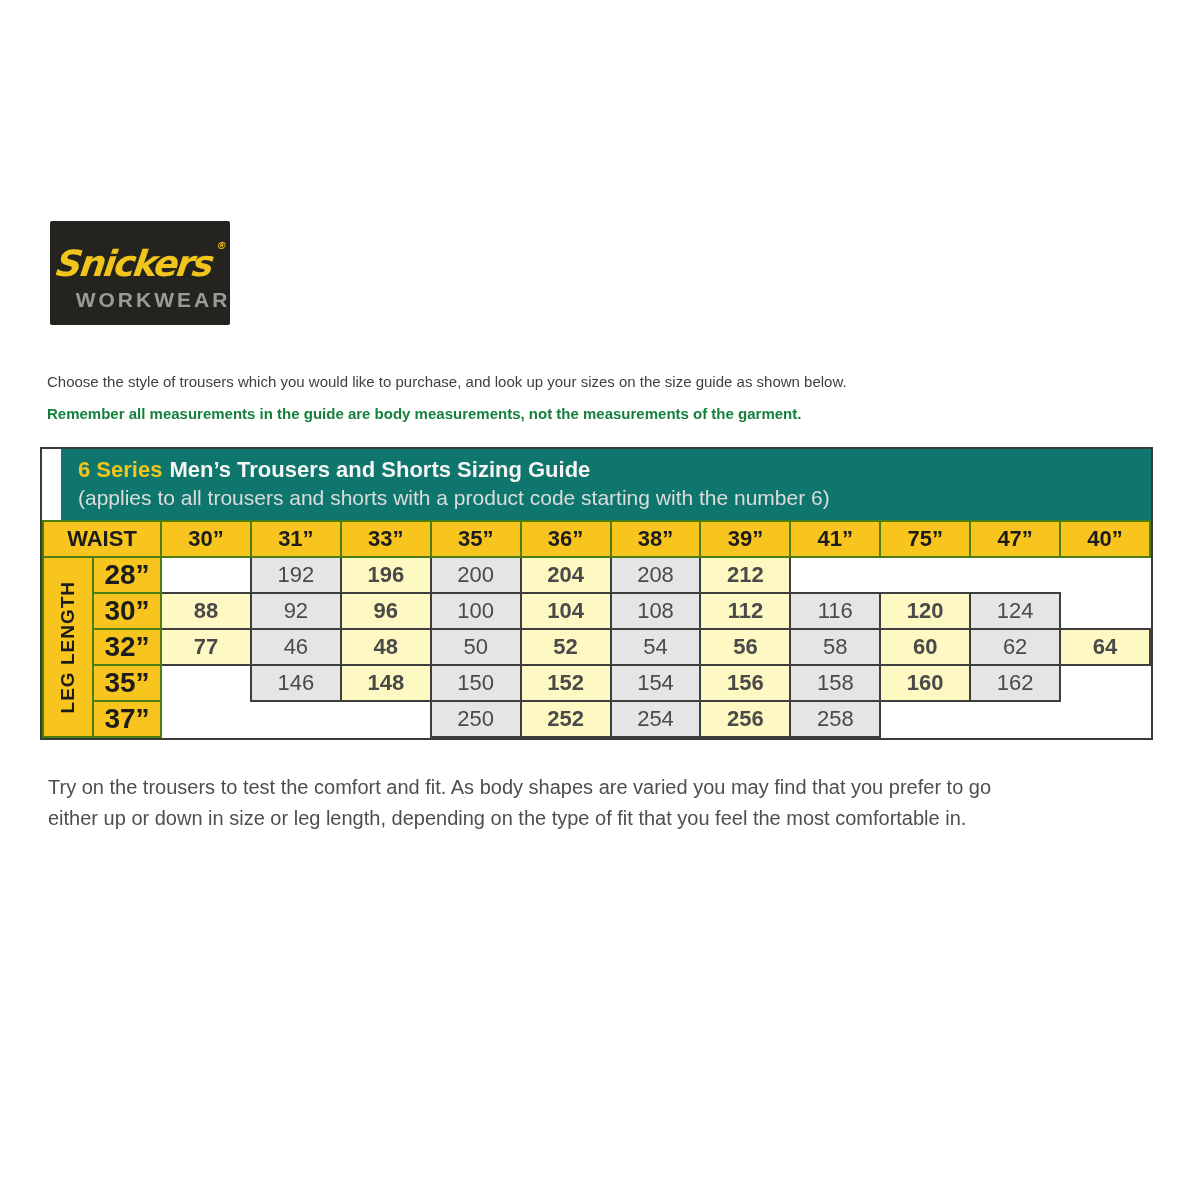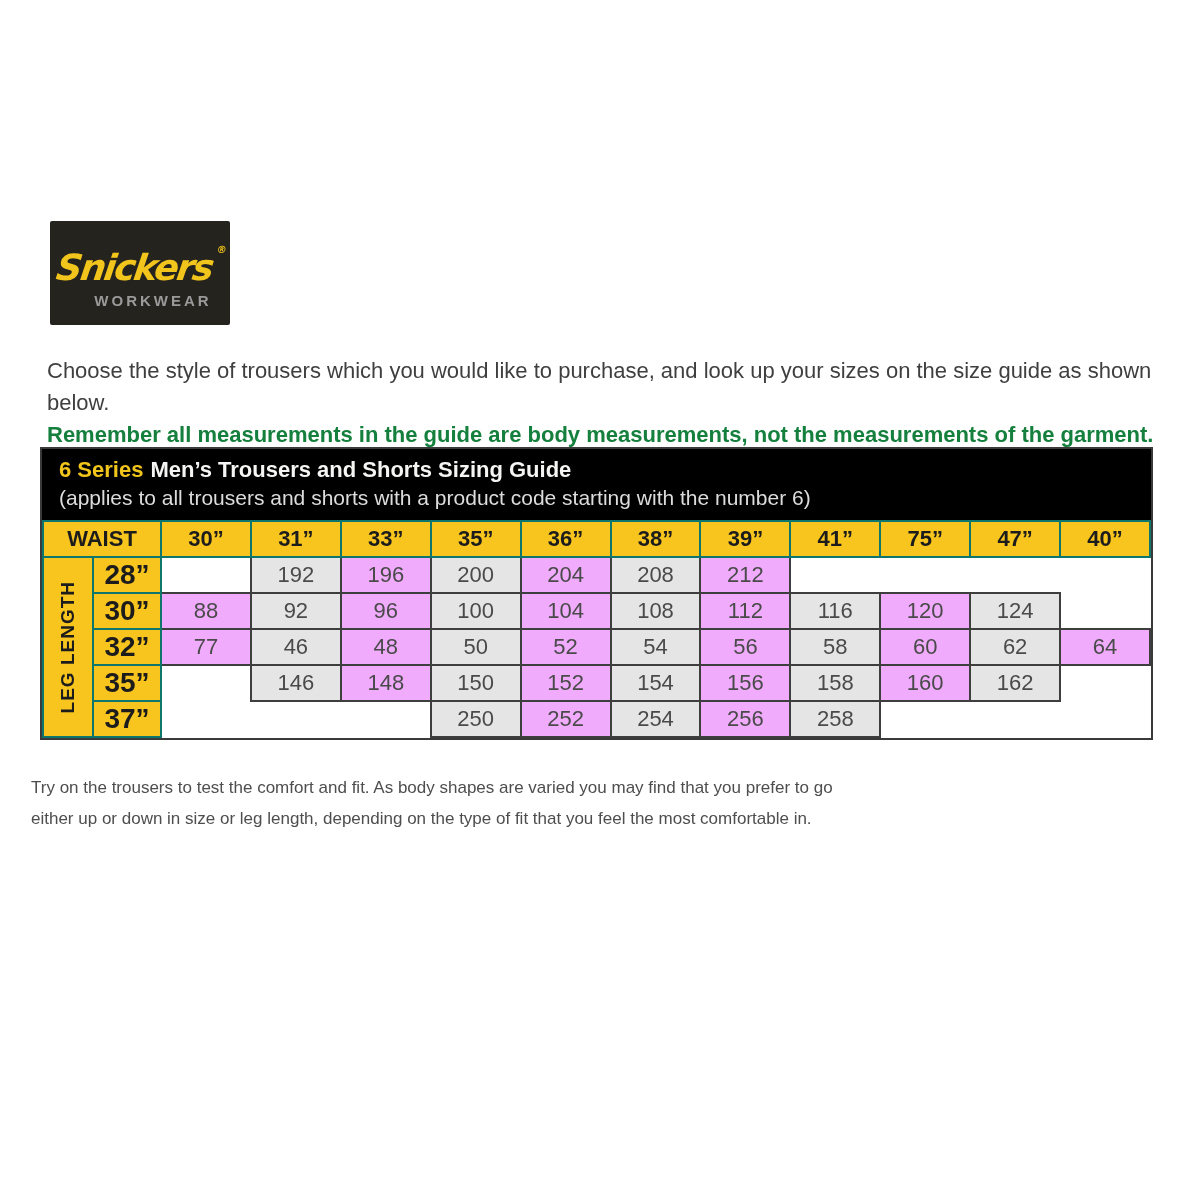"WORKWEAR" .logo-sub { font-size: 15px -> 21px }
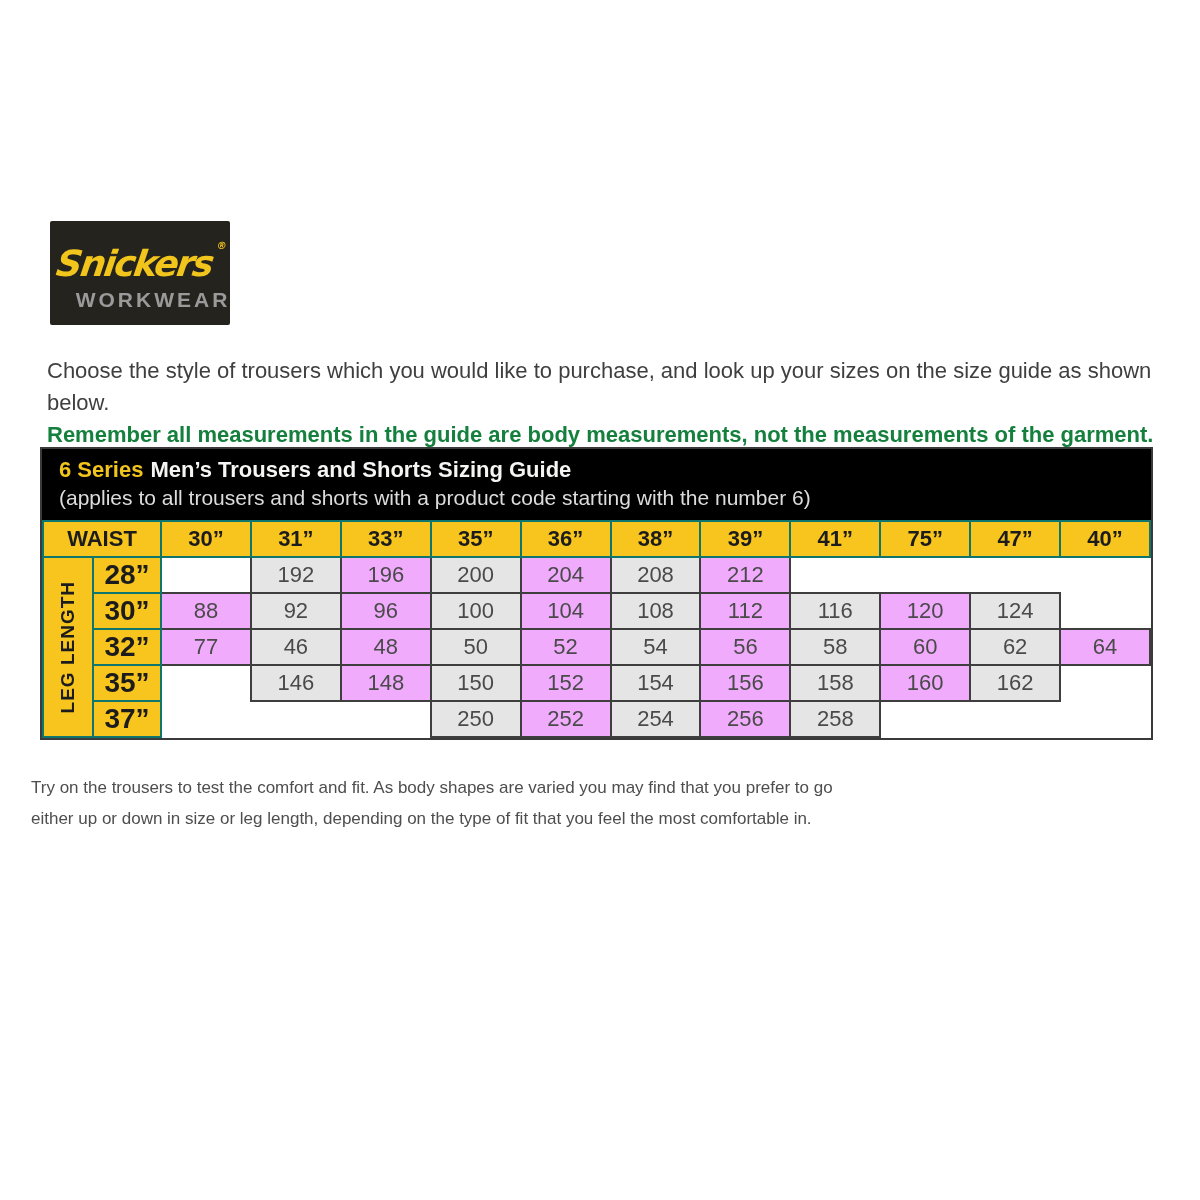"Choose the style of trousers" .intro { font-size: 22px -> 15px; top: 355px -> 366px }
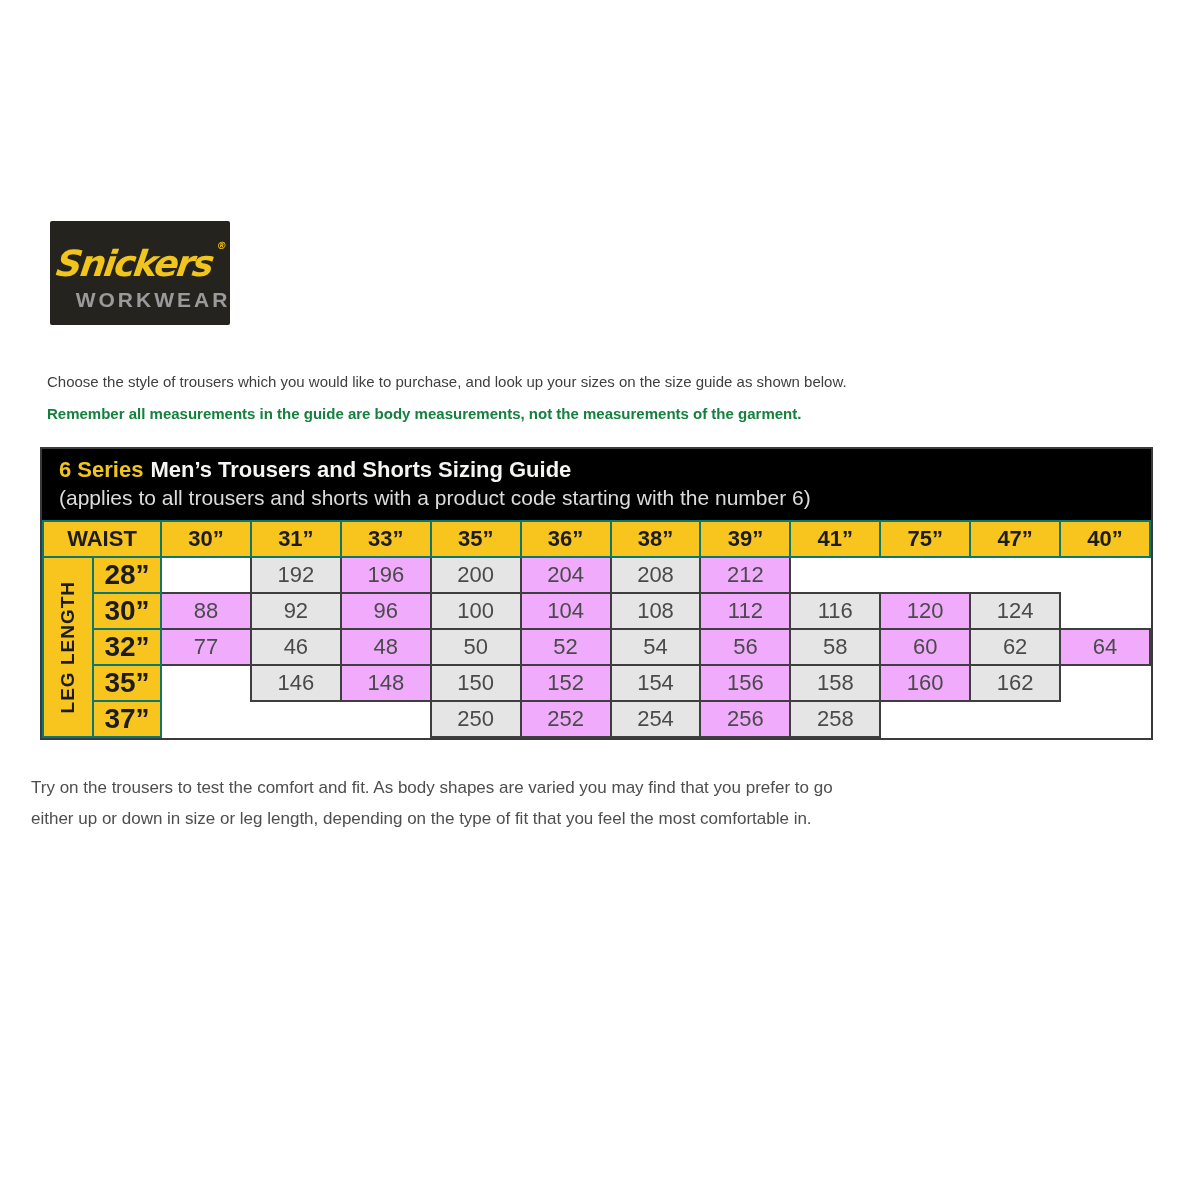"6 Series Men’s Trousers and" .guide-head { background: #000000 -> #0f766e; margin-left: none -> 19px }
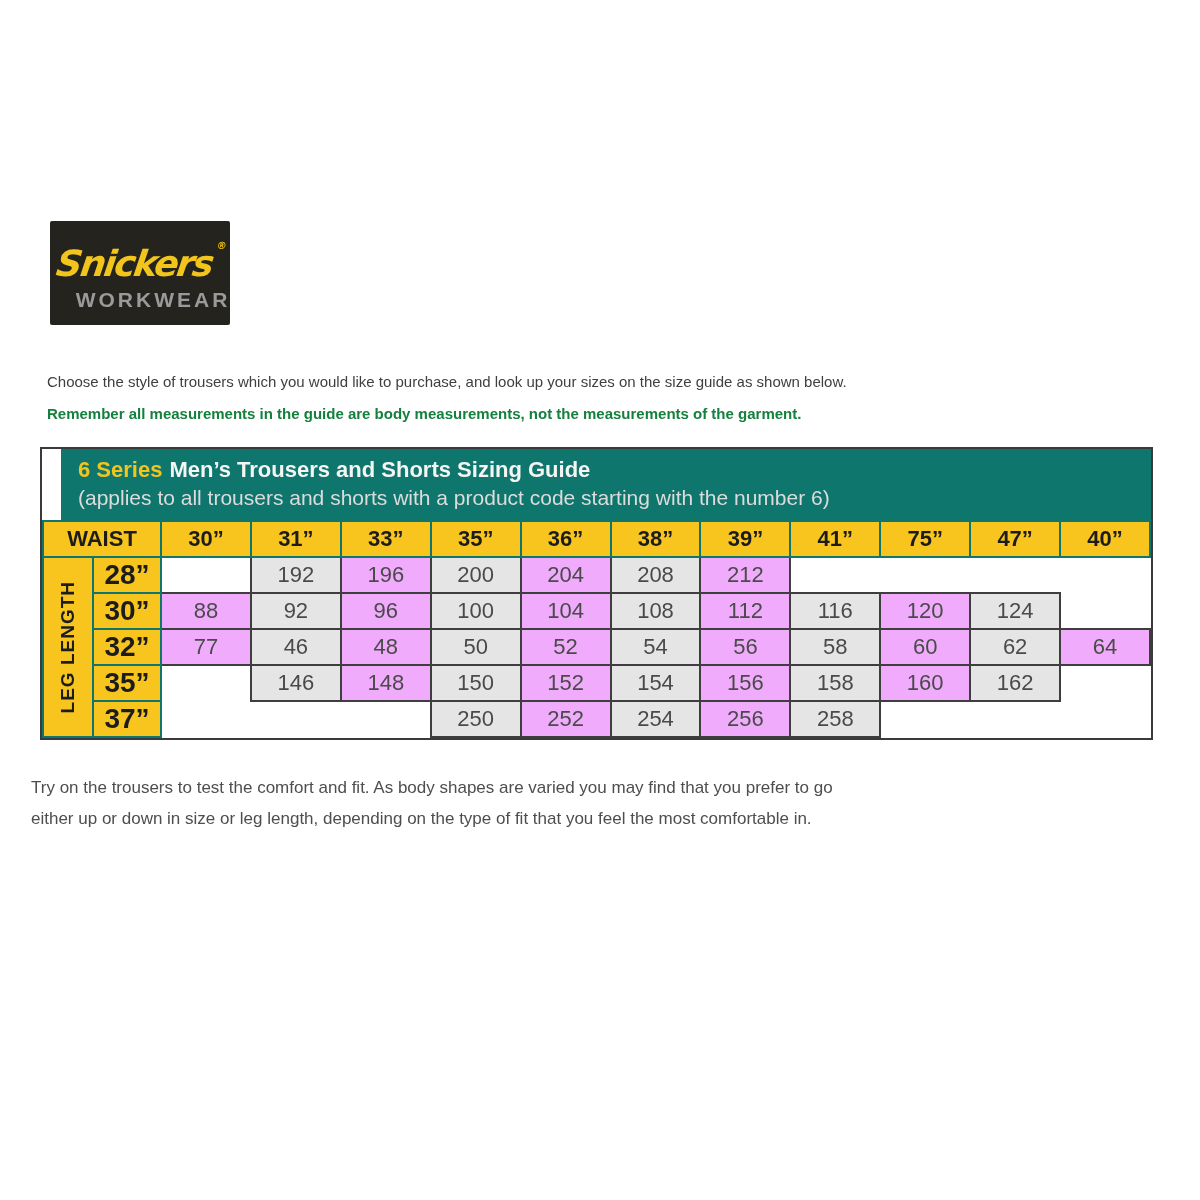"WAIST" .y { border: 2px solid #0f766e -> 2px solid #4d7c0f }
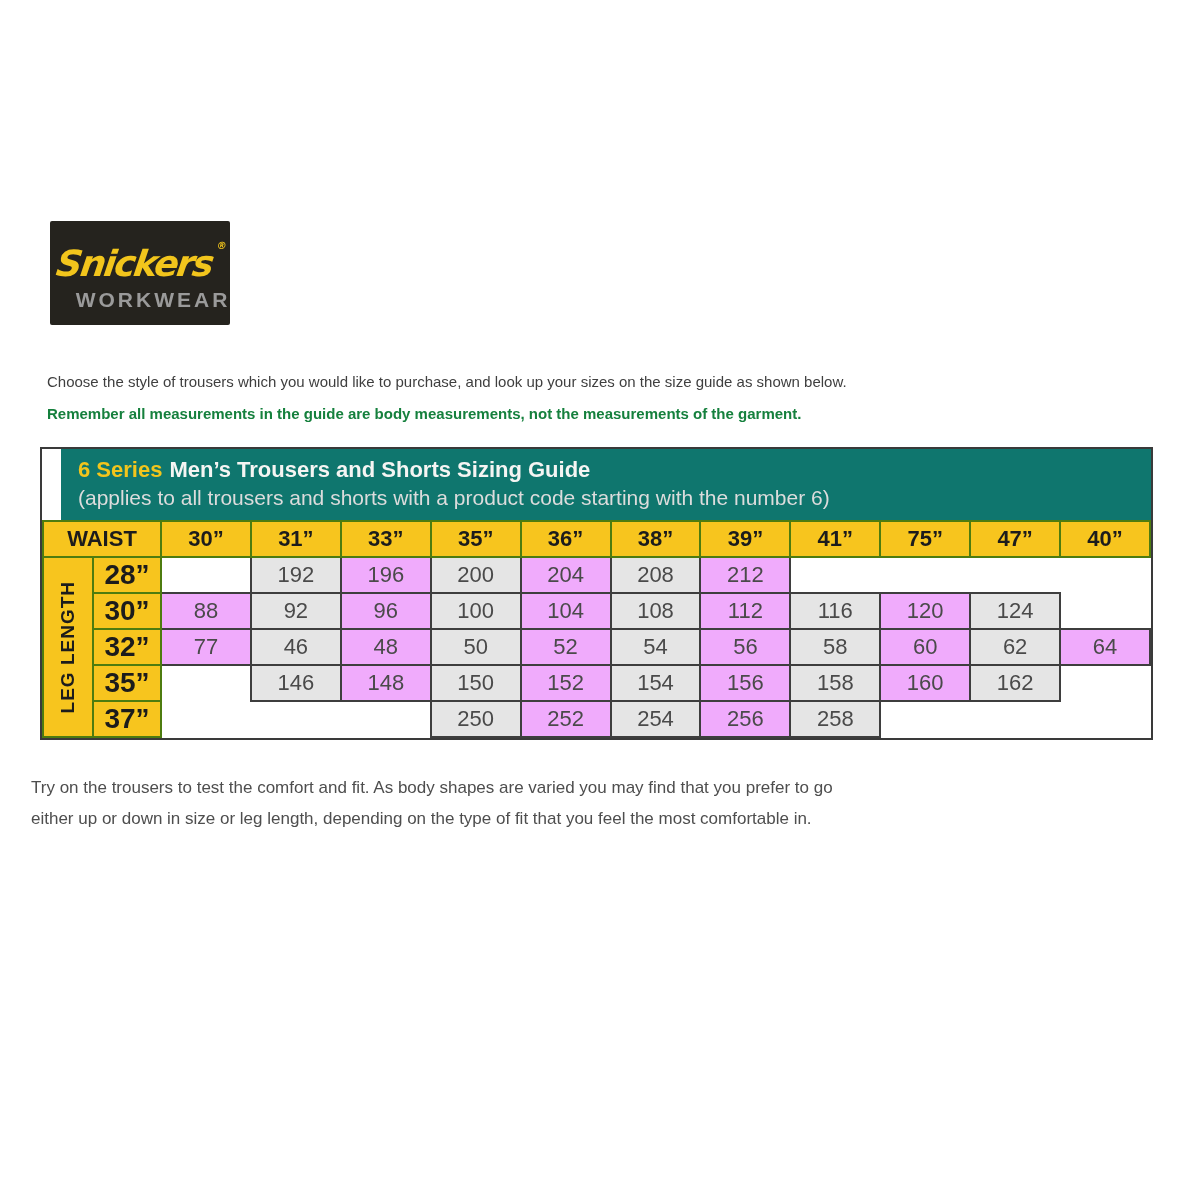"196" td.light { background: #f0abfc -> #fef9c3; font-weight: 400 -> 700 }
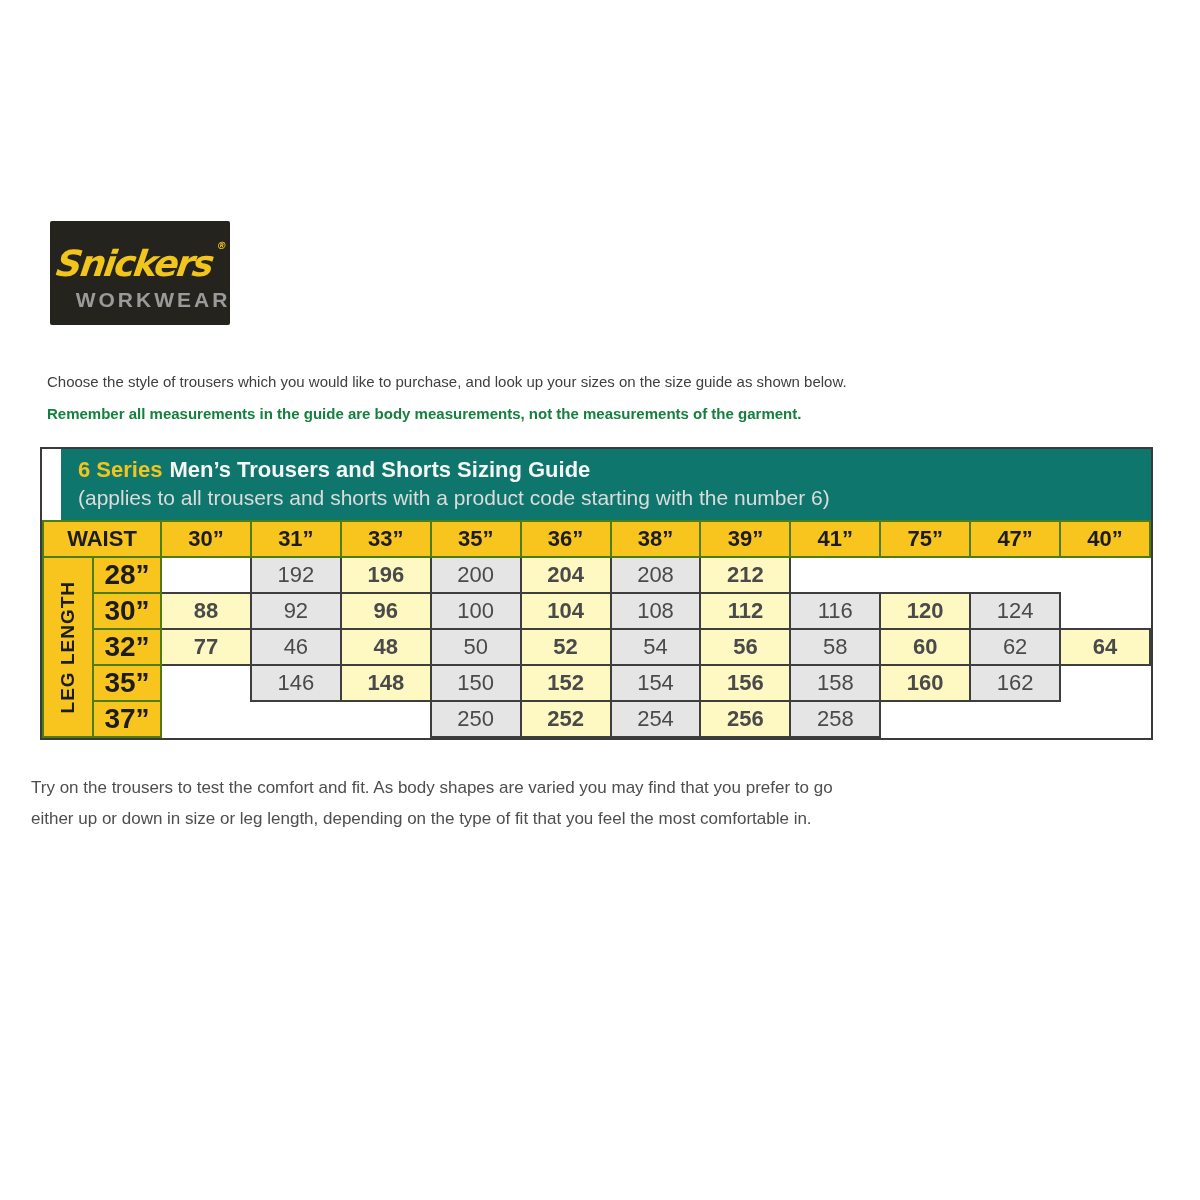"Try on the trousers to" .footer-note { font-size: 17px -> 20px; left: 31px -> 48px }
